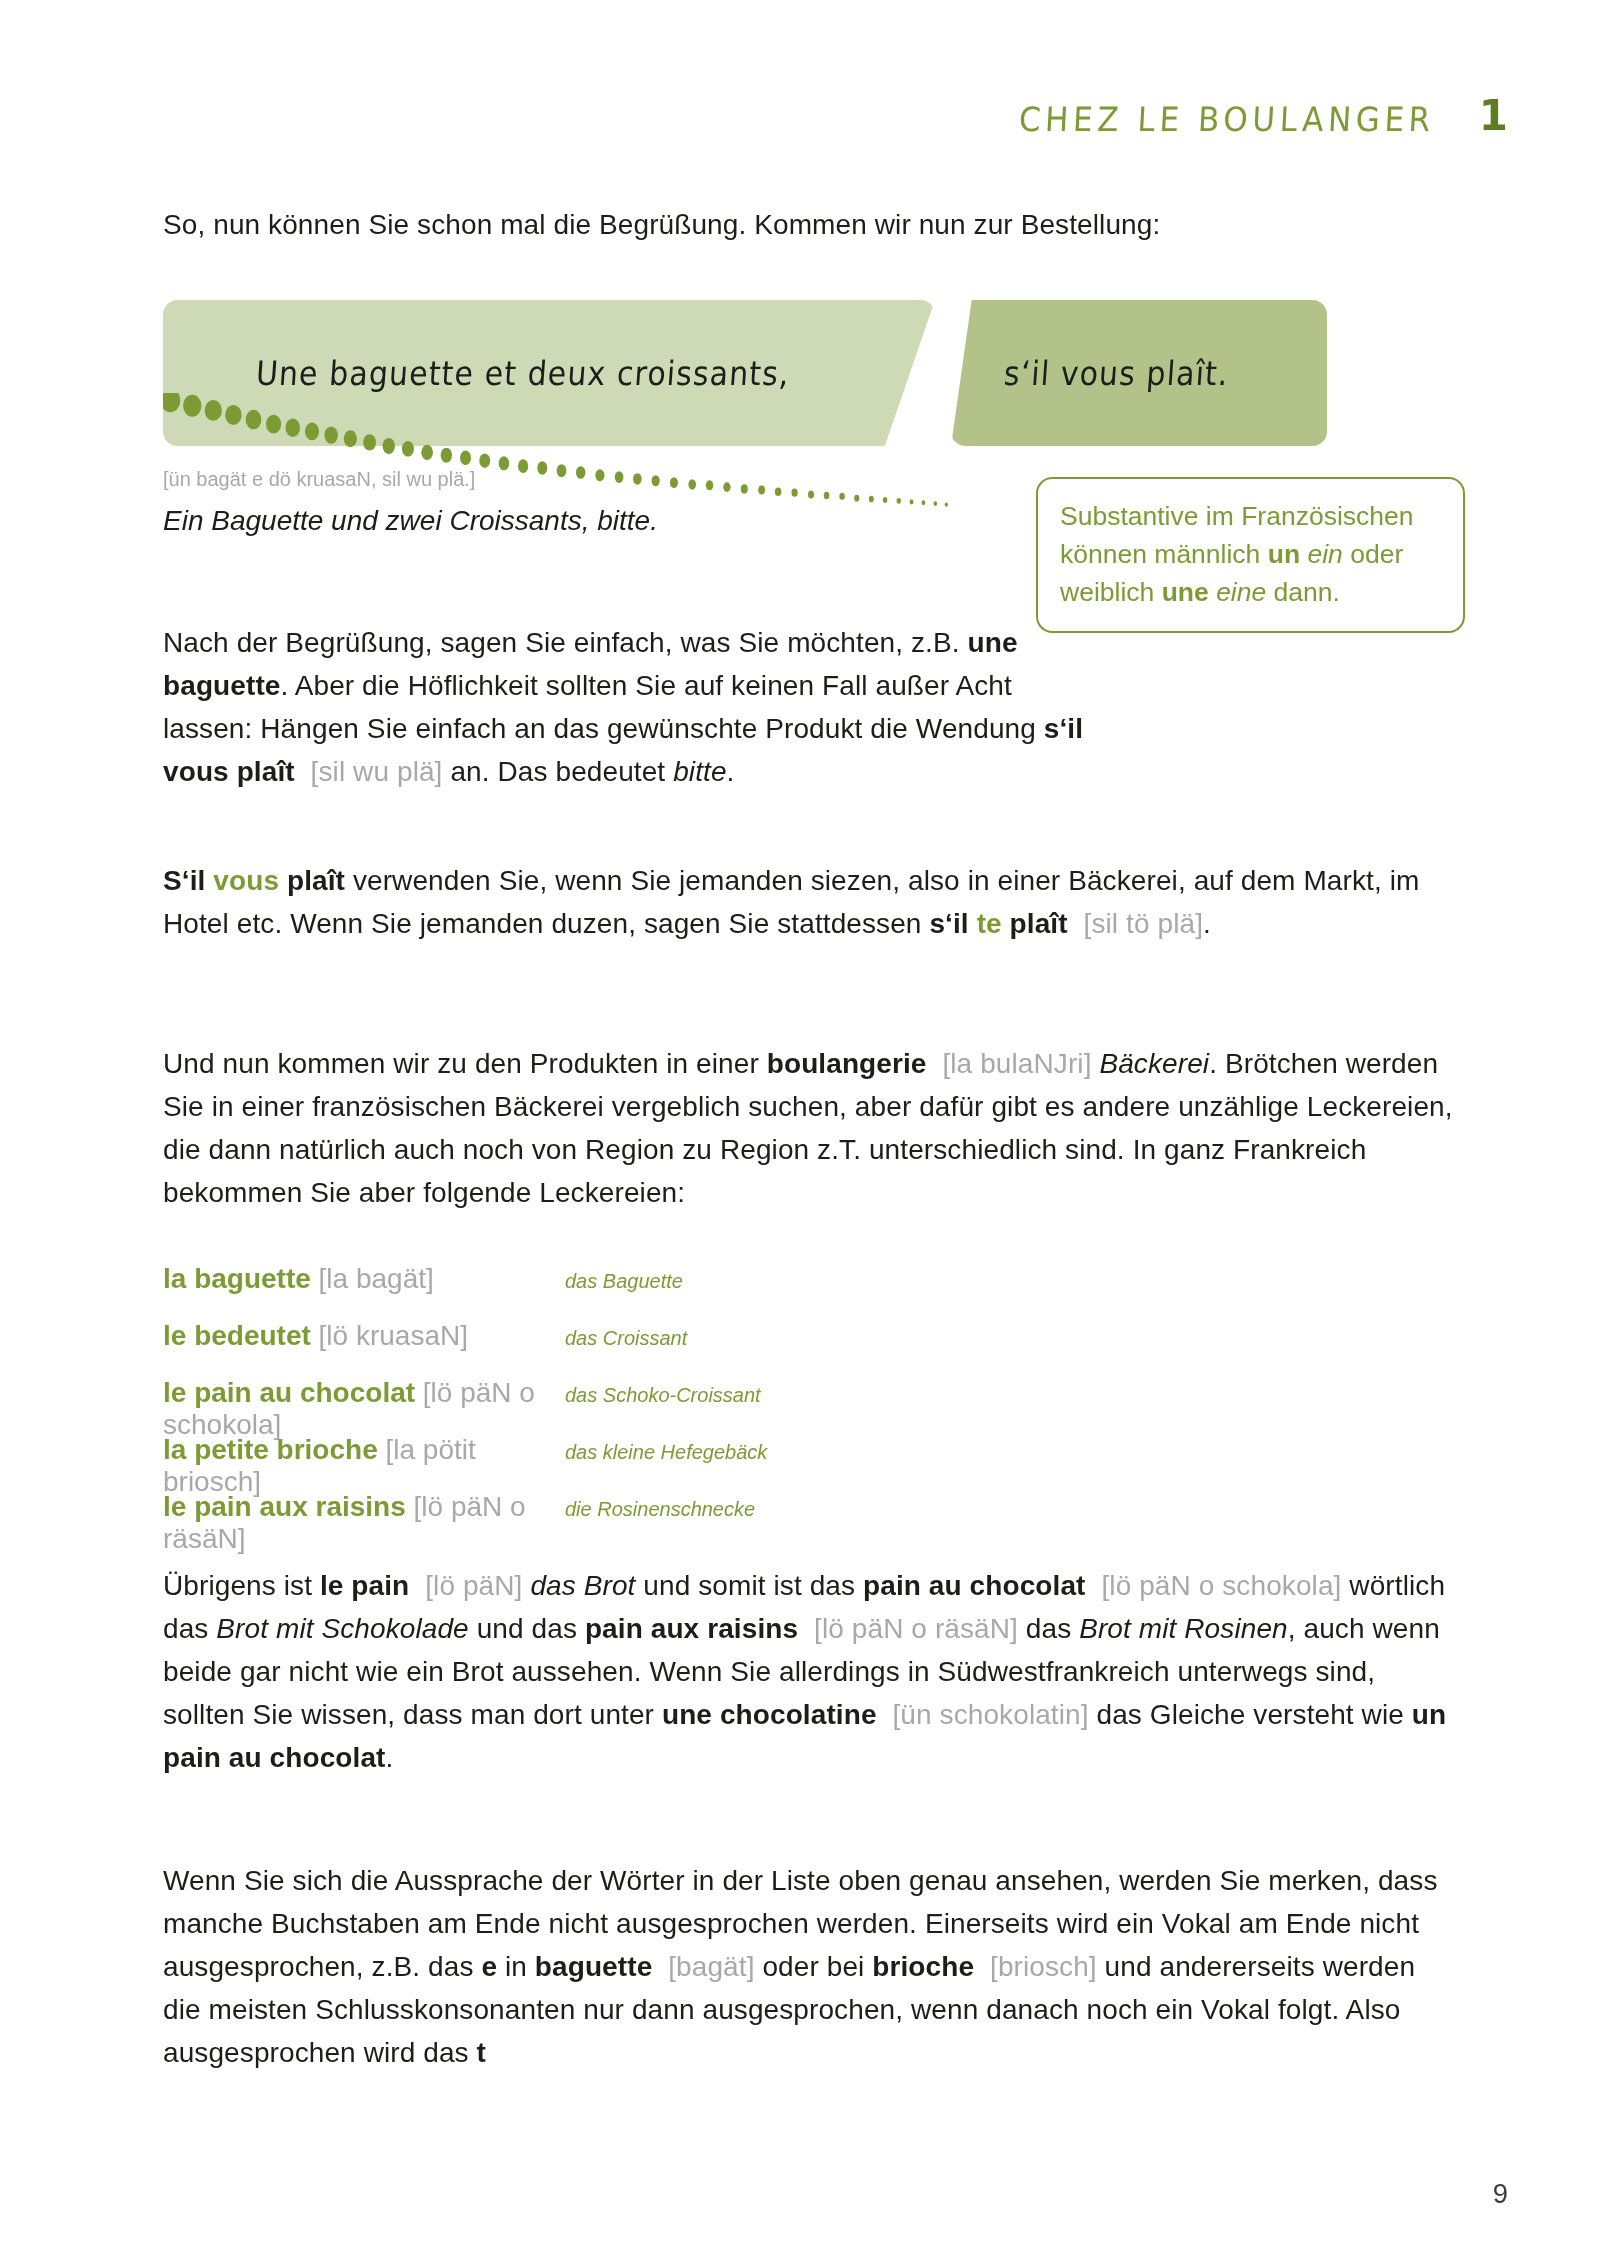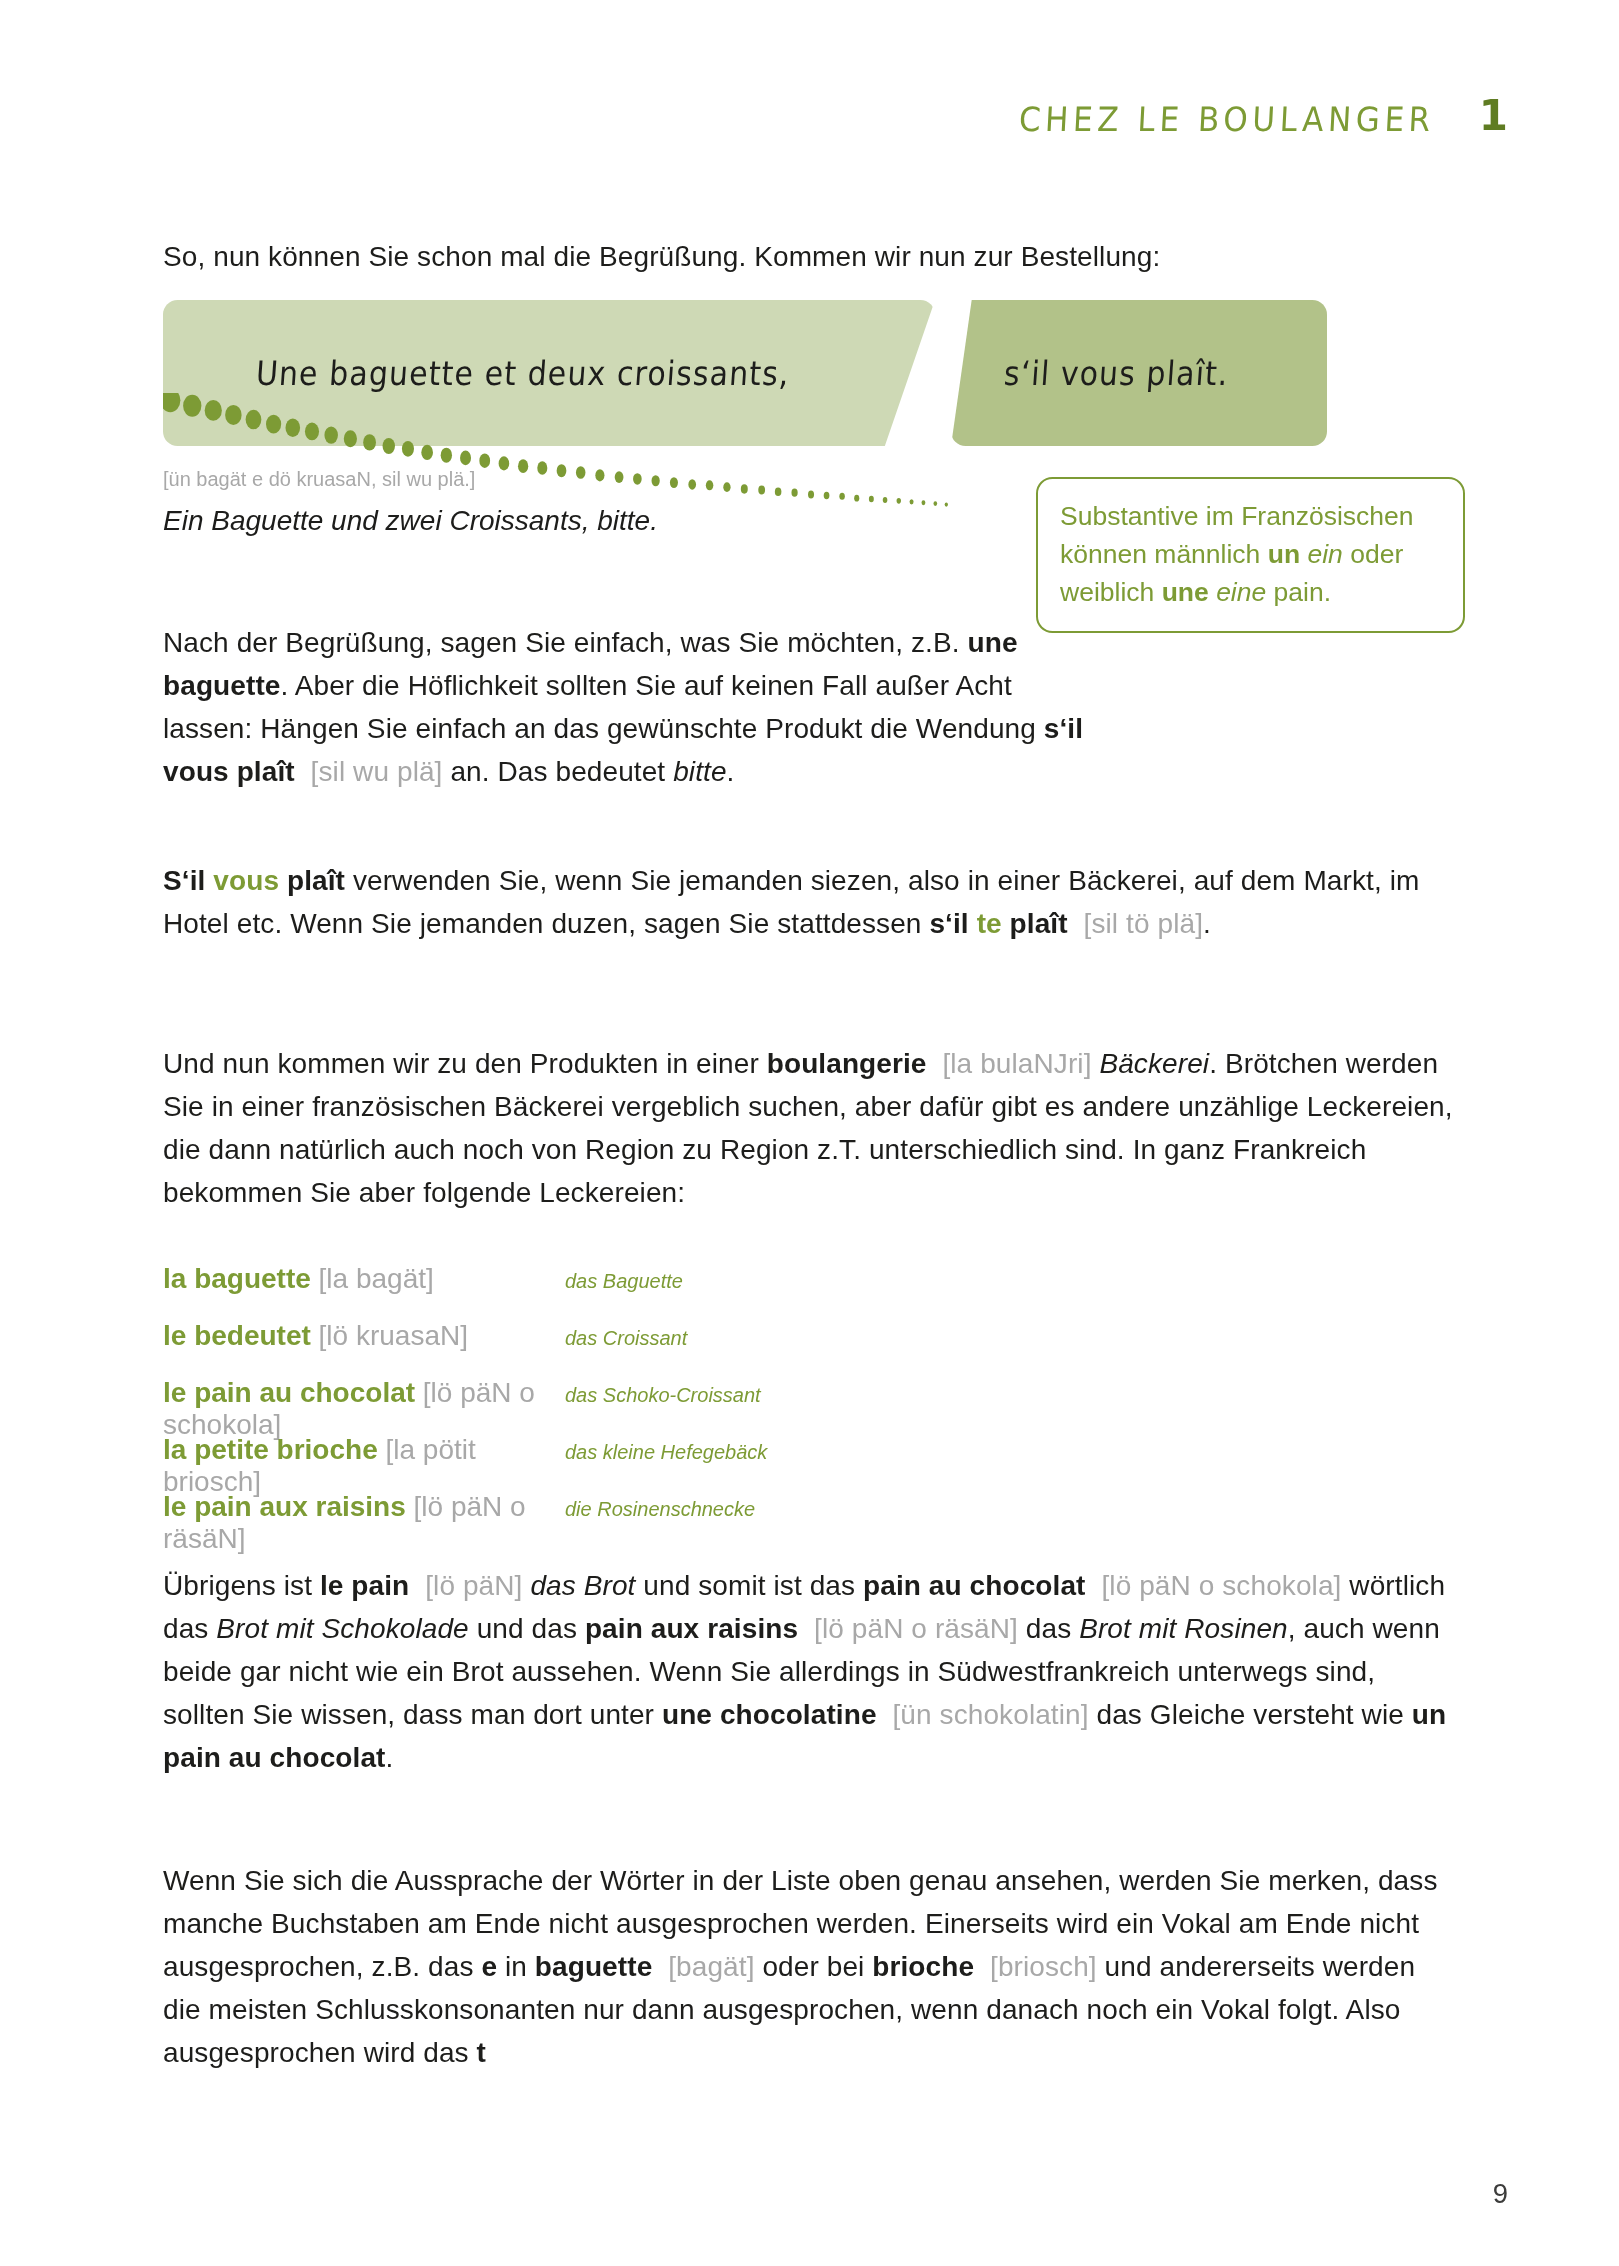"So, nun können Sie schon" .intro { margin-top: 32px -> none }
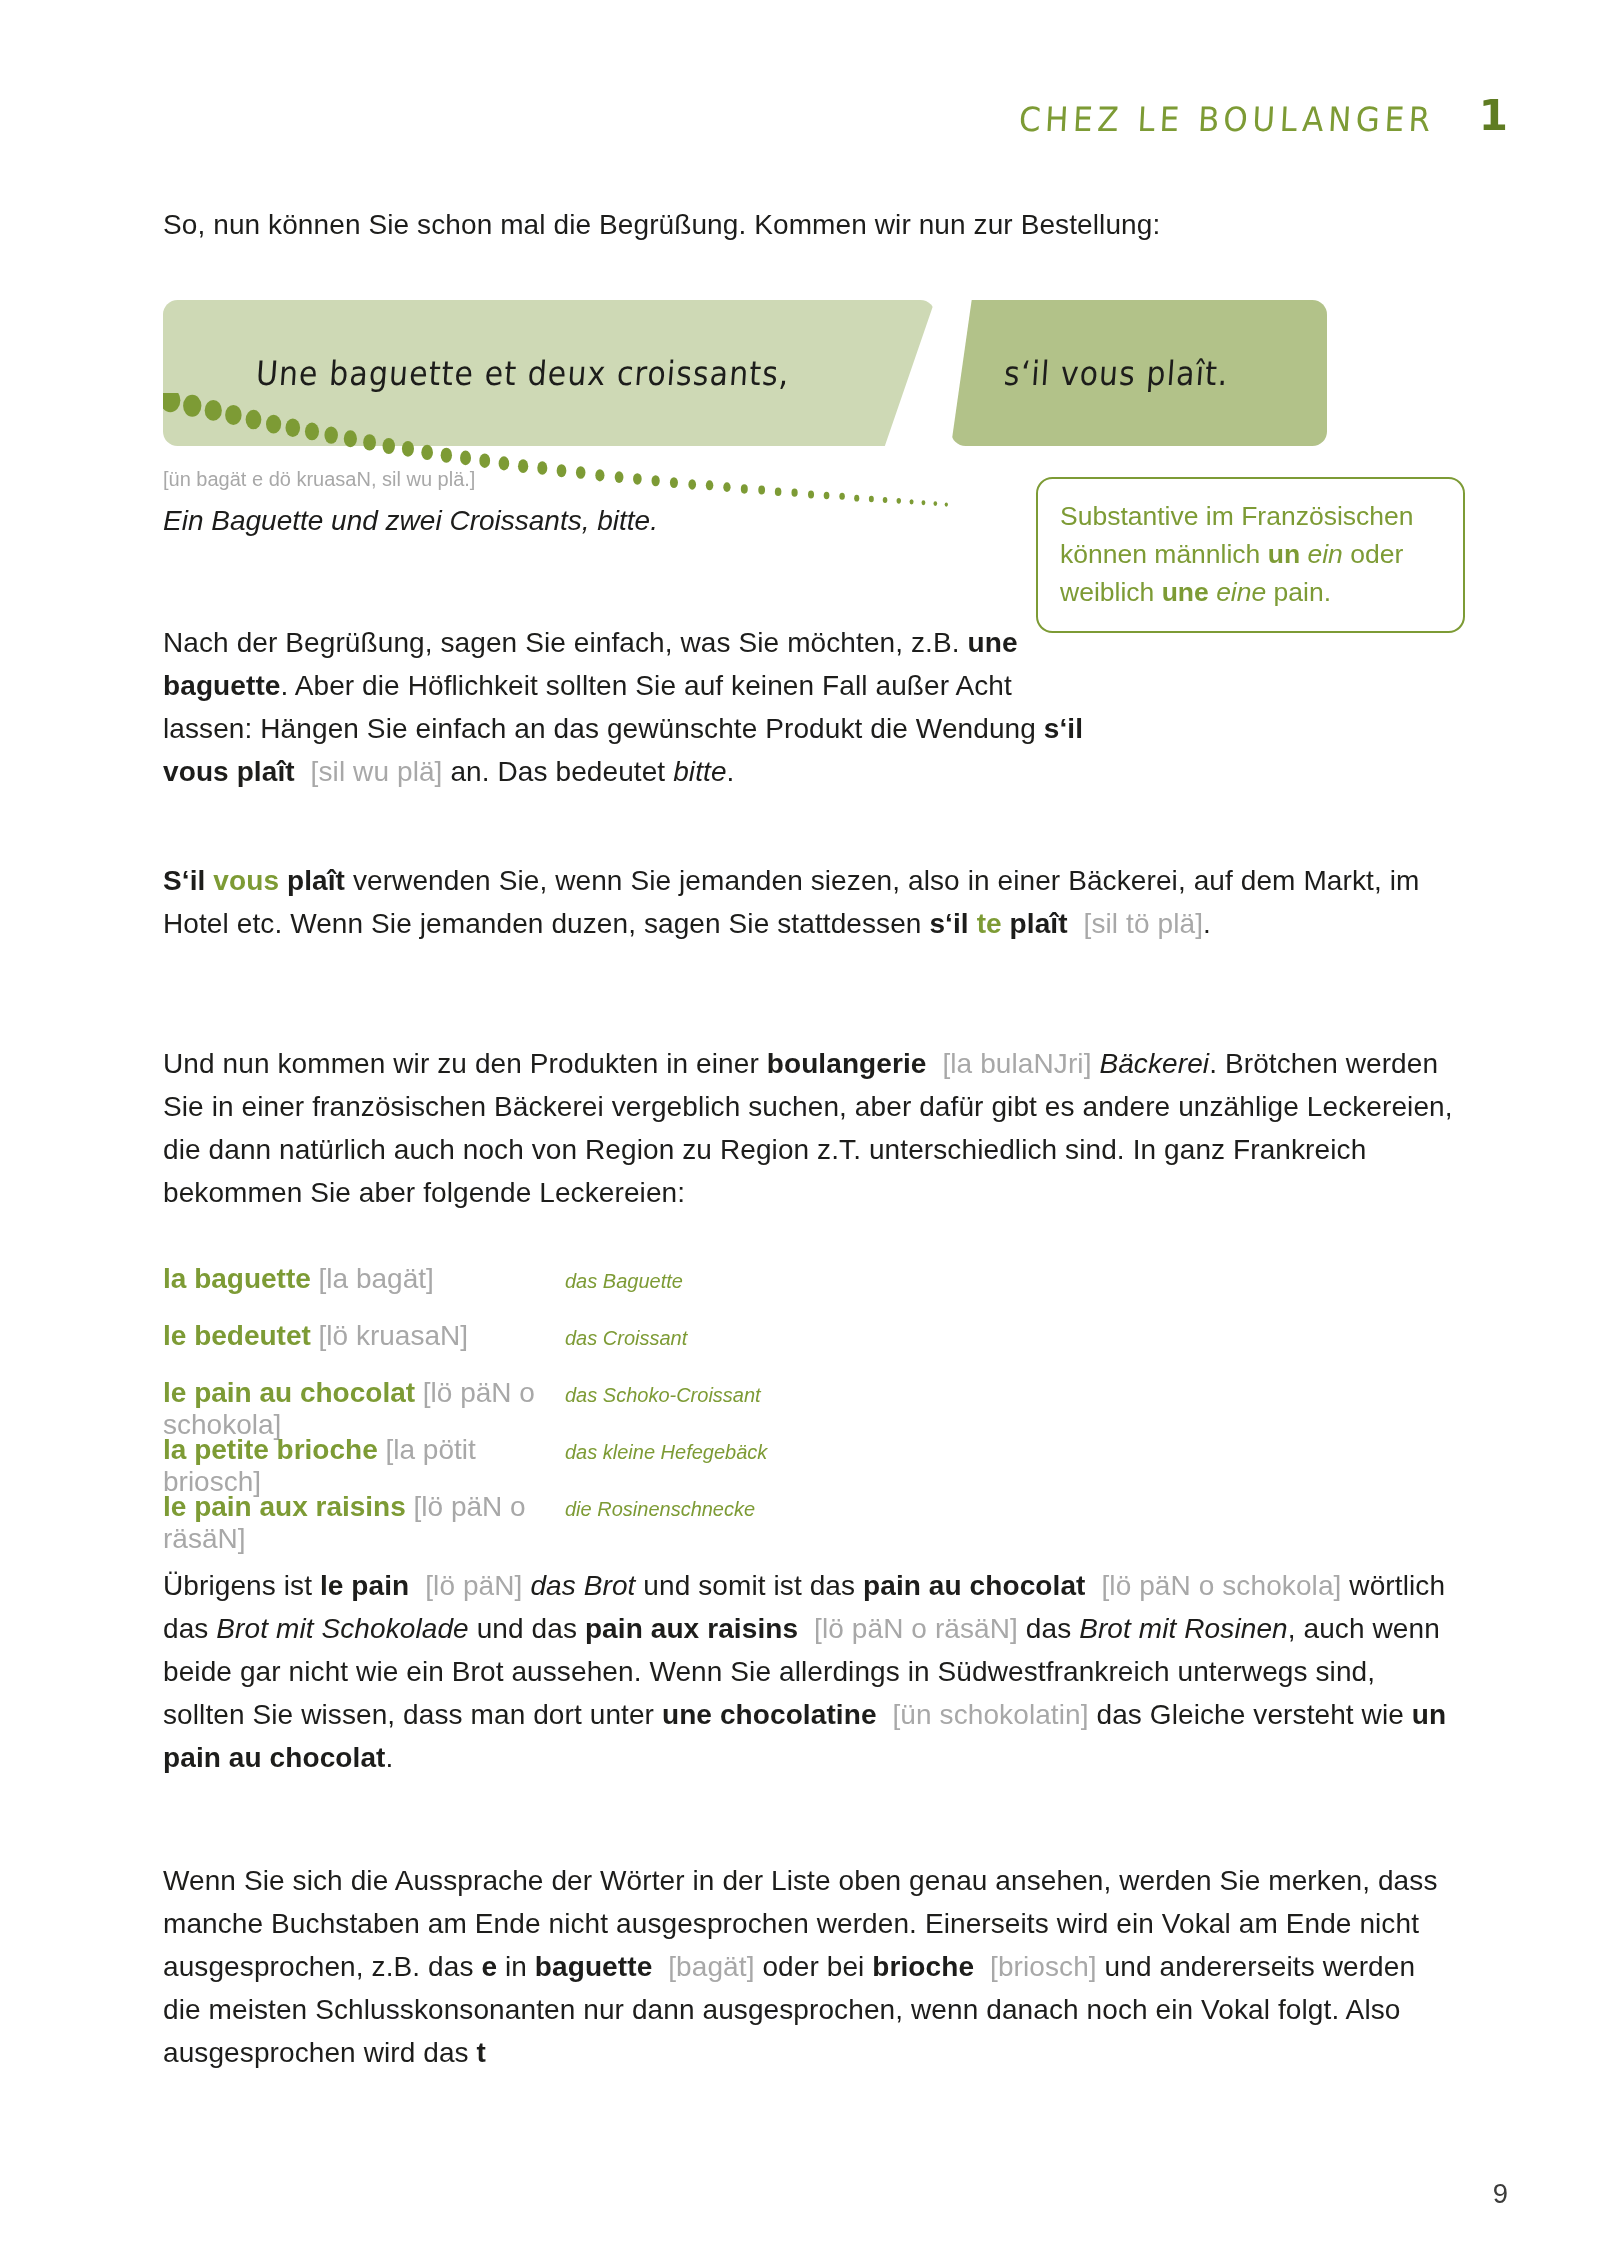"pain." span { text: pain -> dann }
